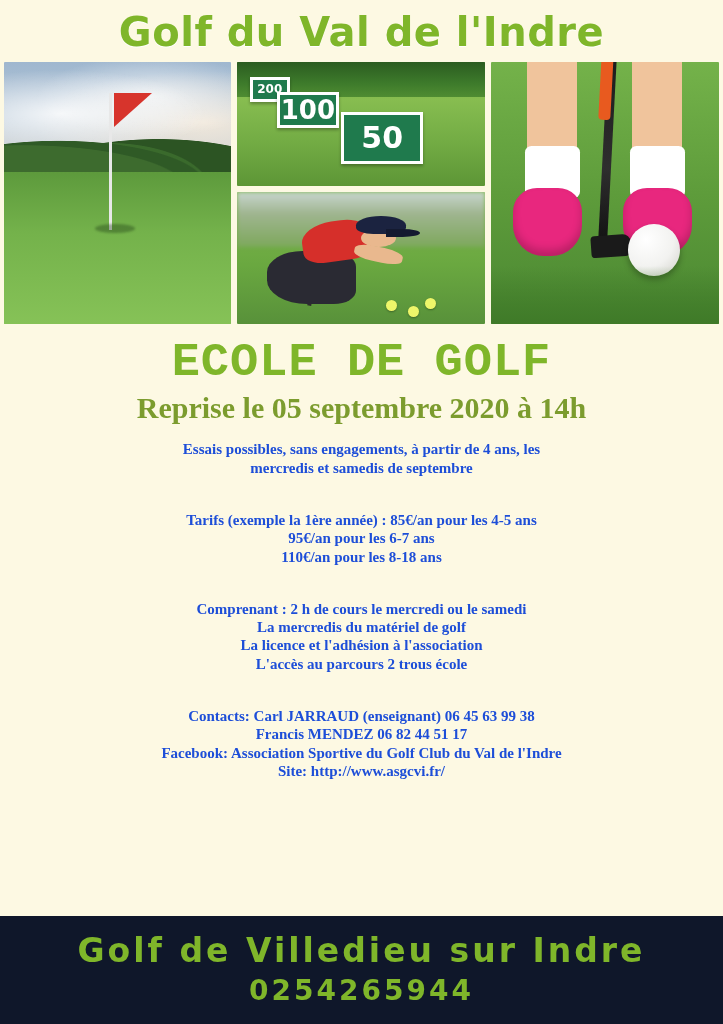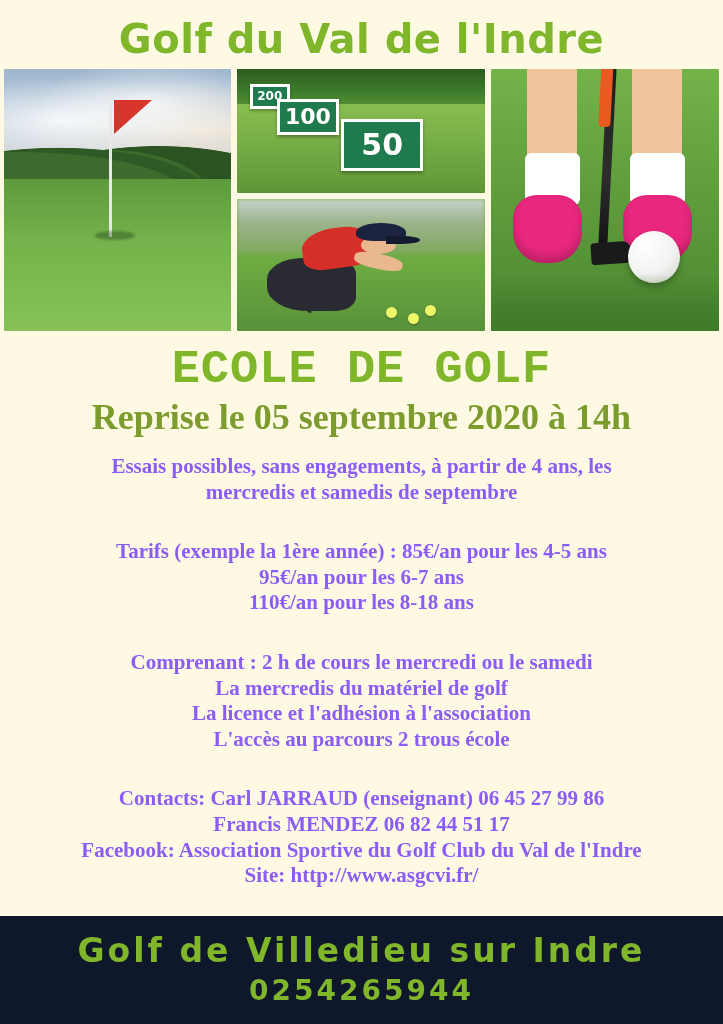"Golf du Val de l'Indre" .title { padding-top: 17px -> 10px }
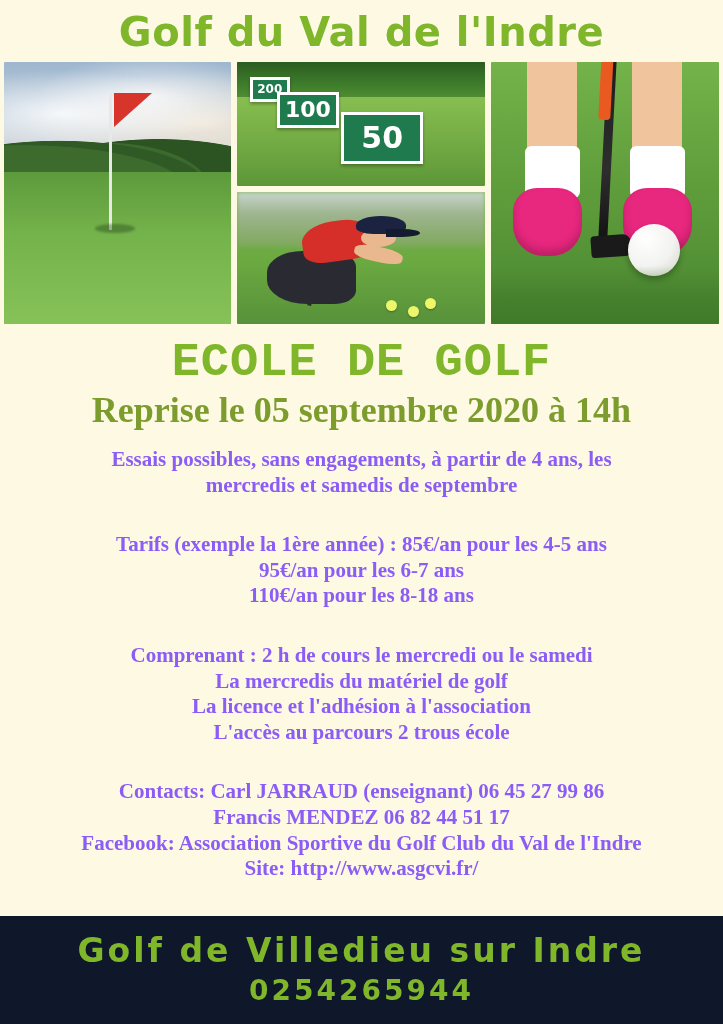"100" .p2 .sign-100 { font-size: 22px -> 26px }
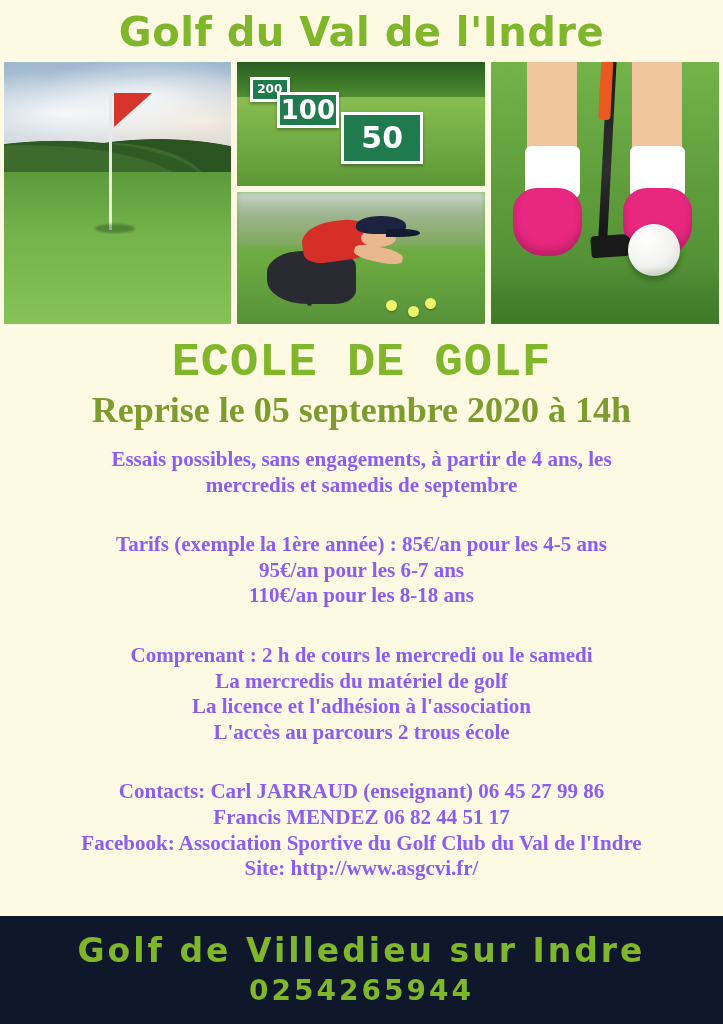"Reprise le 05 septembre 2020" .subhead { font-size: 36px -> 30px }
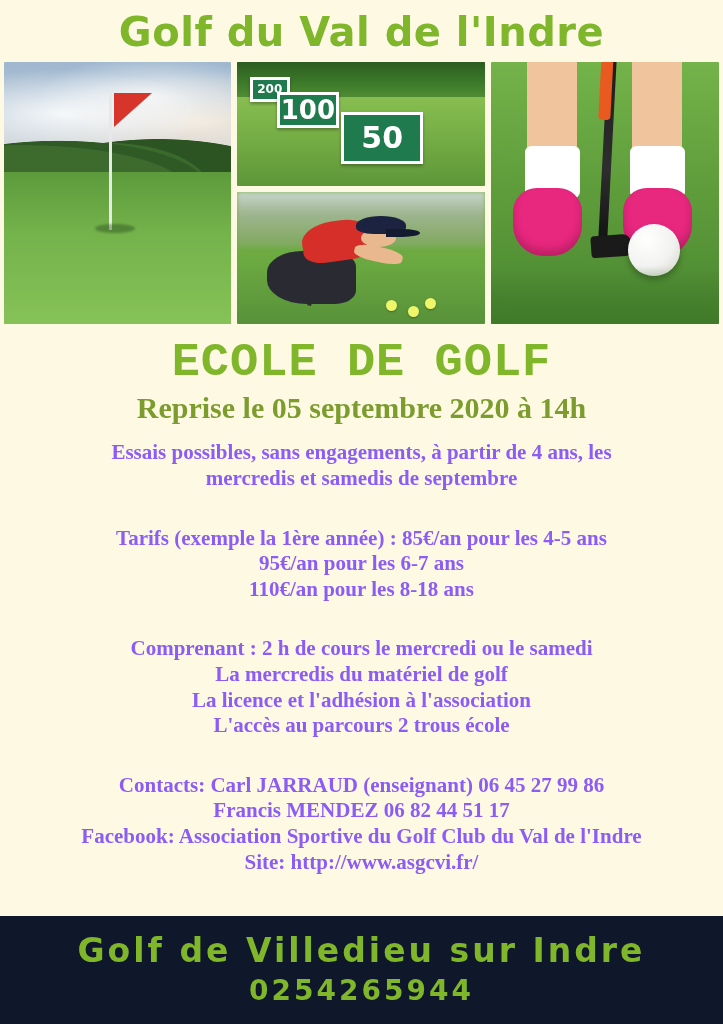"Essais possibles, sans engagements, à" .para { color: #8b5cf6 -> #1d4ed8; font-size: 21px -> 15px }
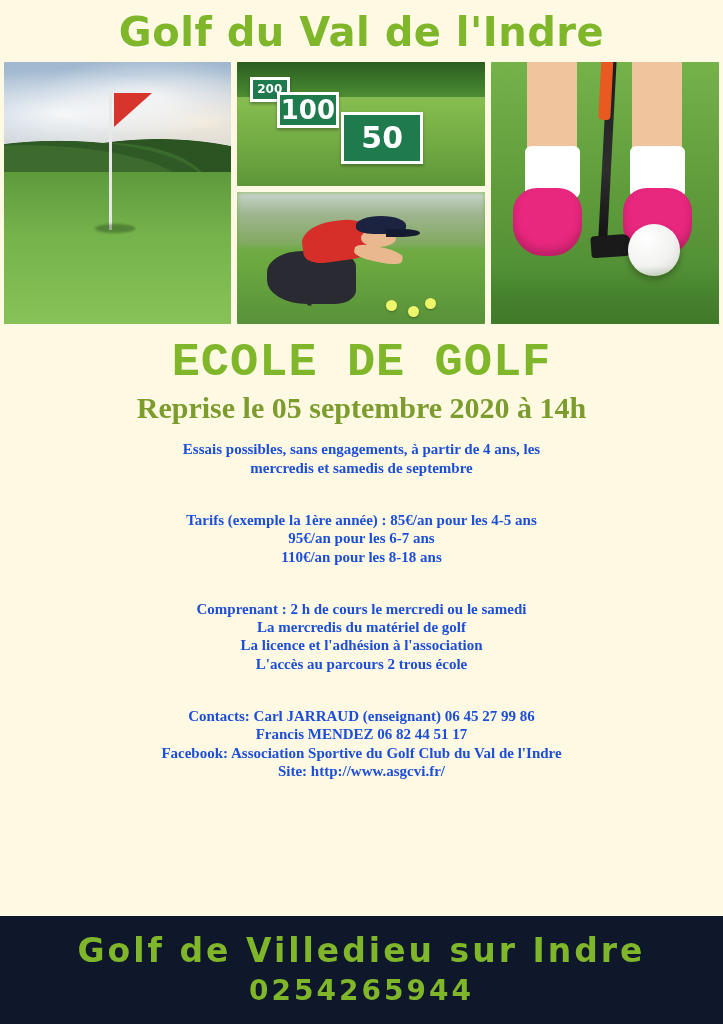"Contacts: Carl JARRAUD (enseignant) 06" span.line { text: 27 99 86 -> 63 99 38 }
